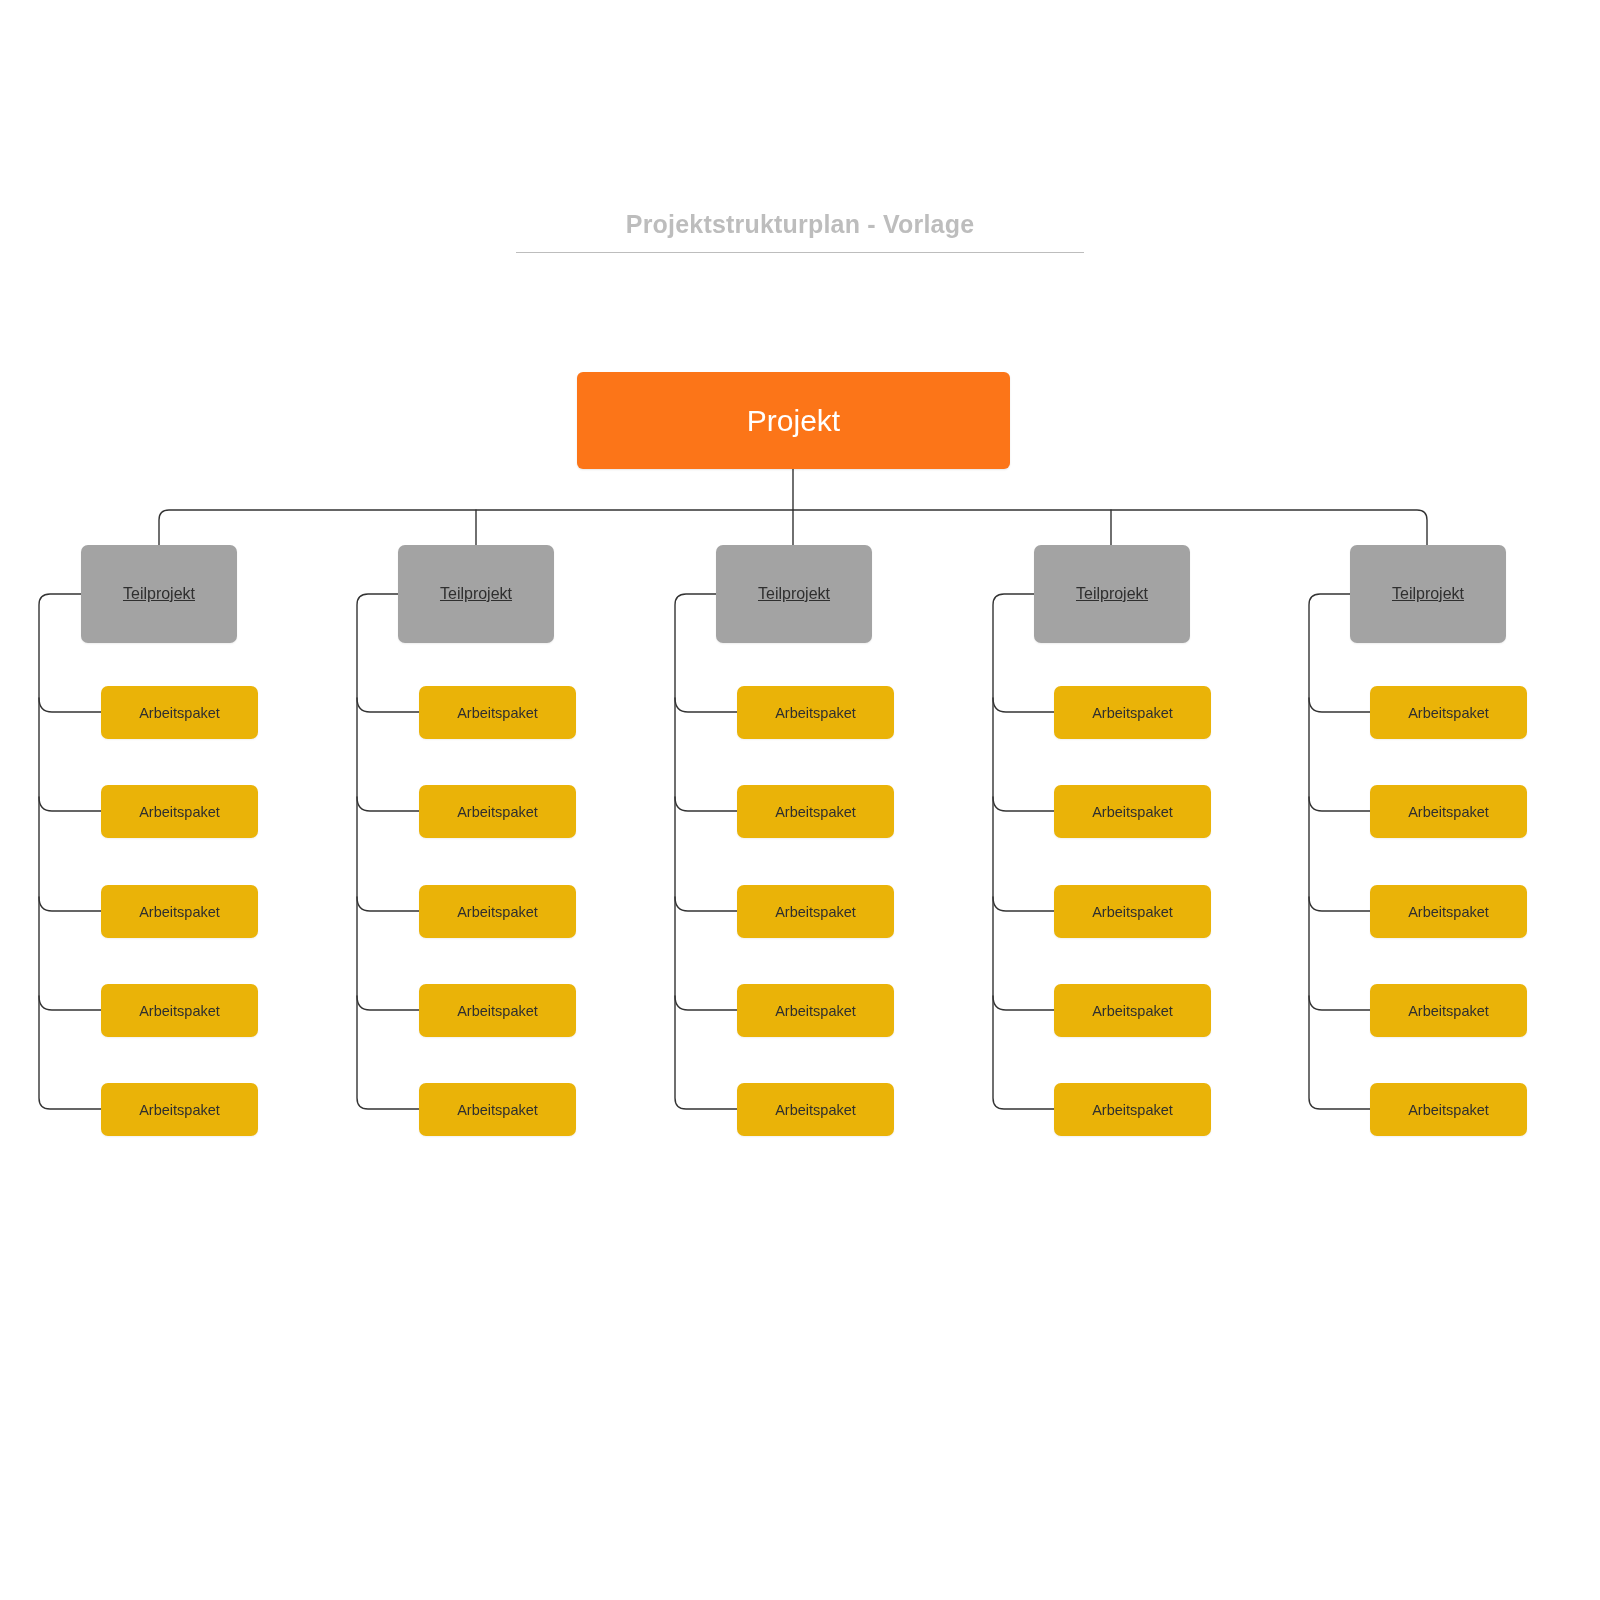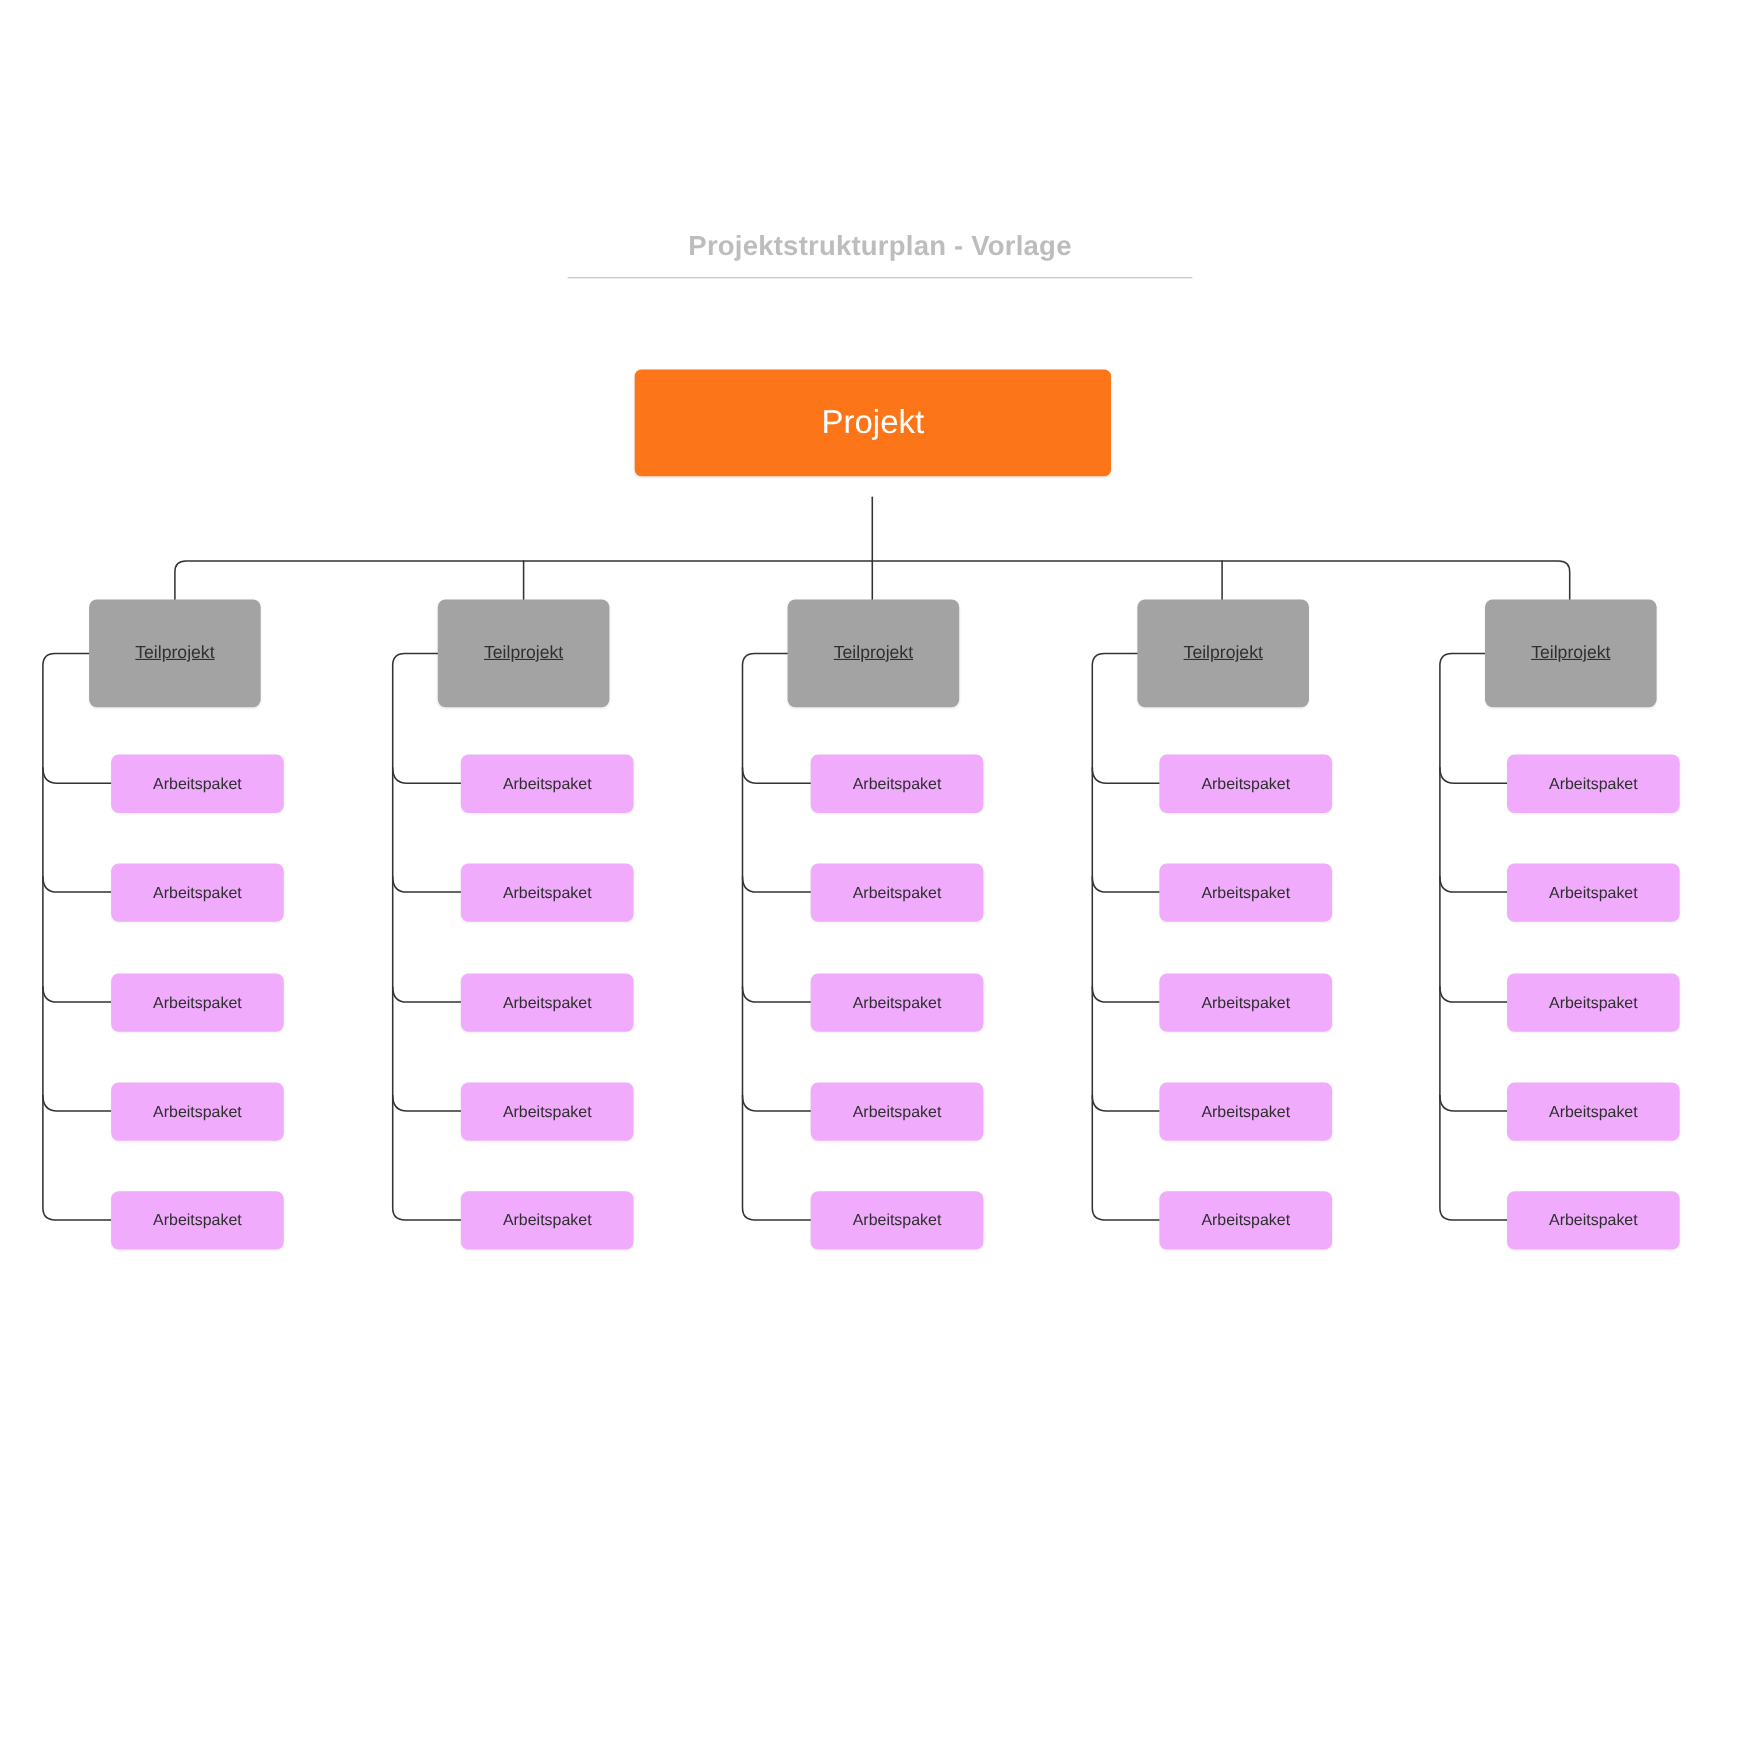"Projekt" div.node { top: 336px -> 372px }
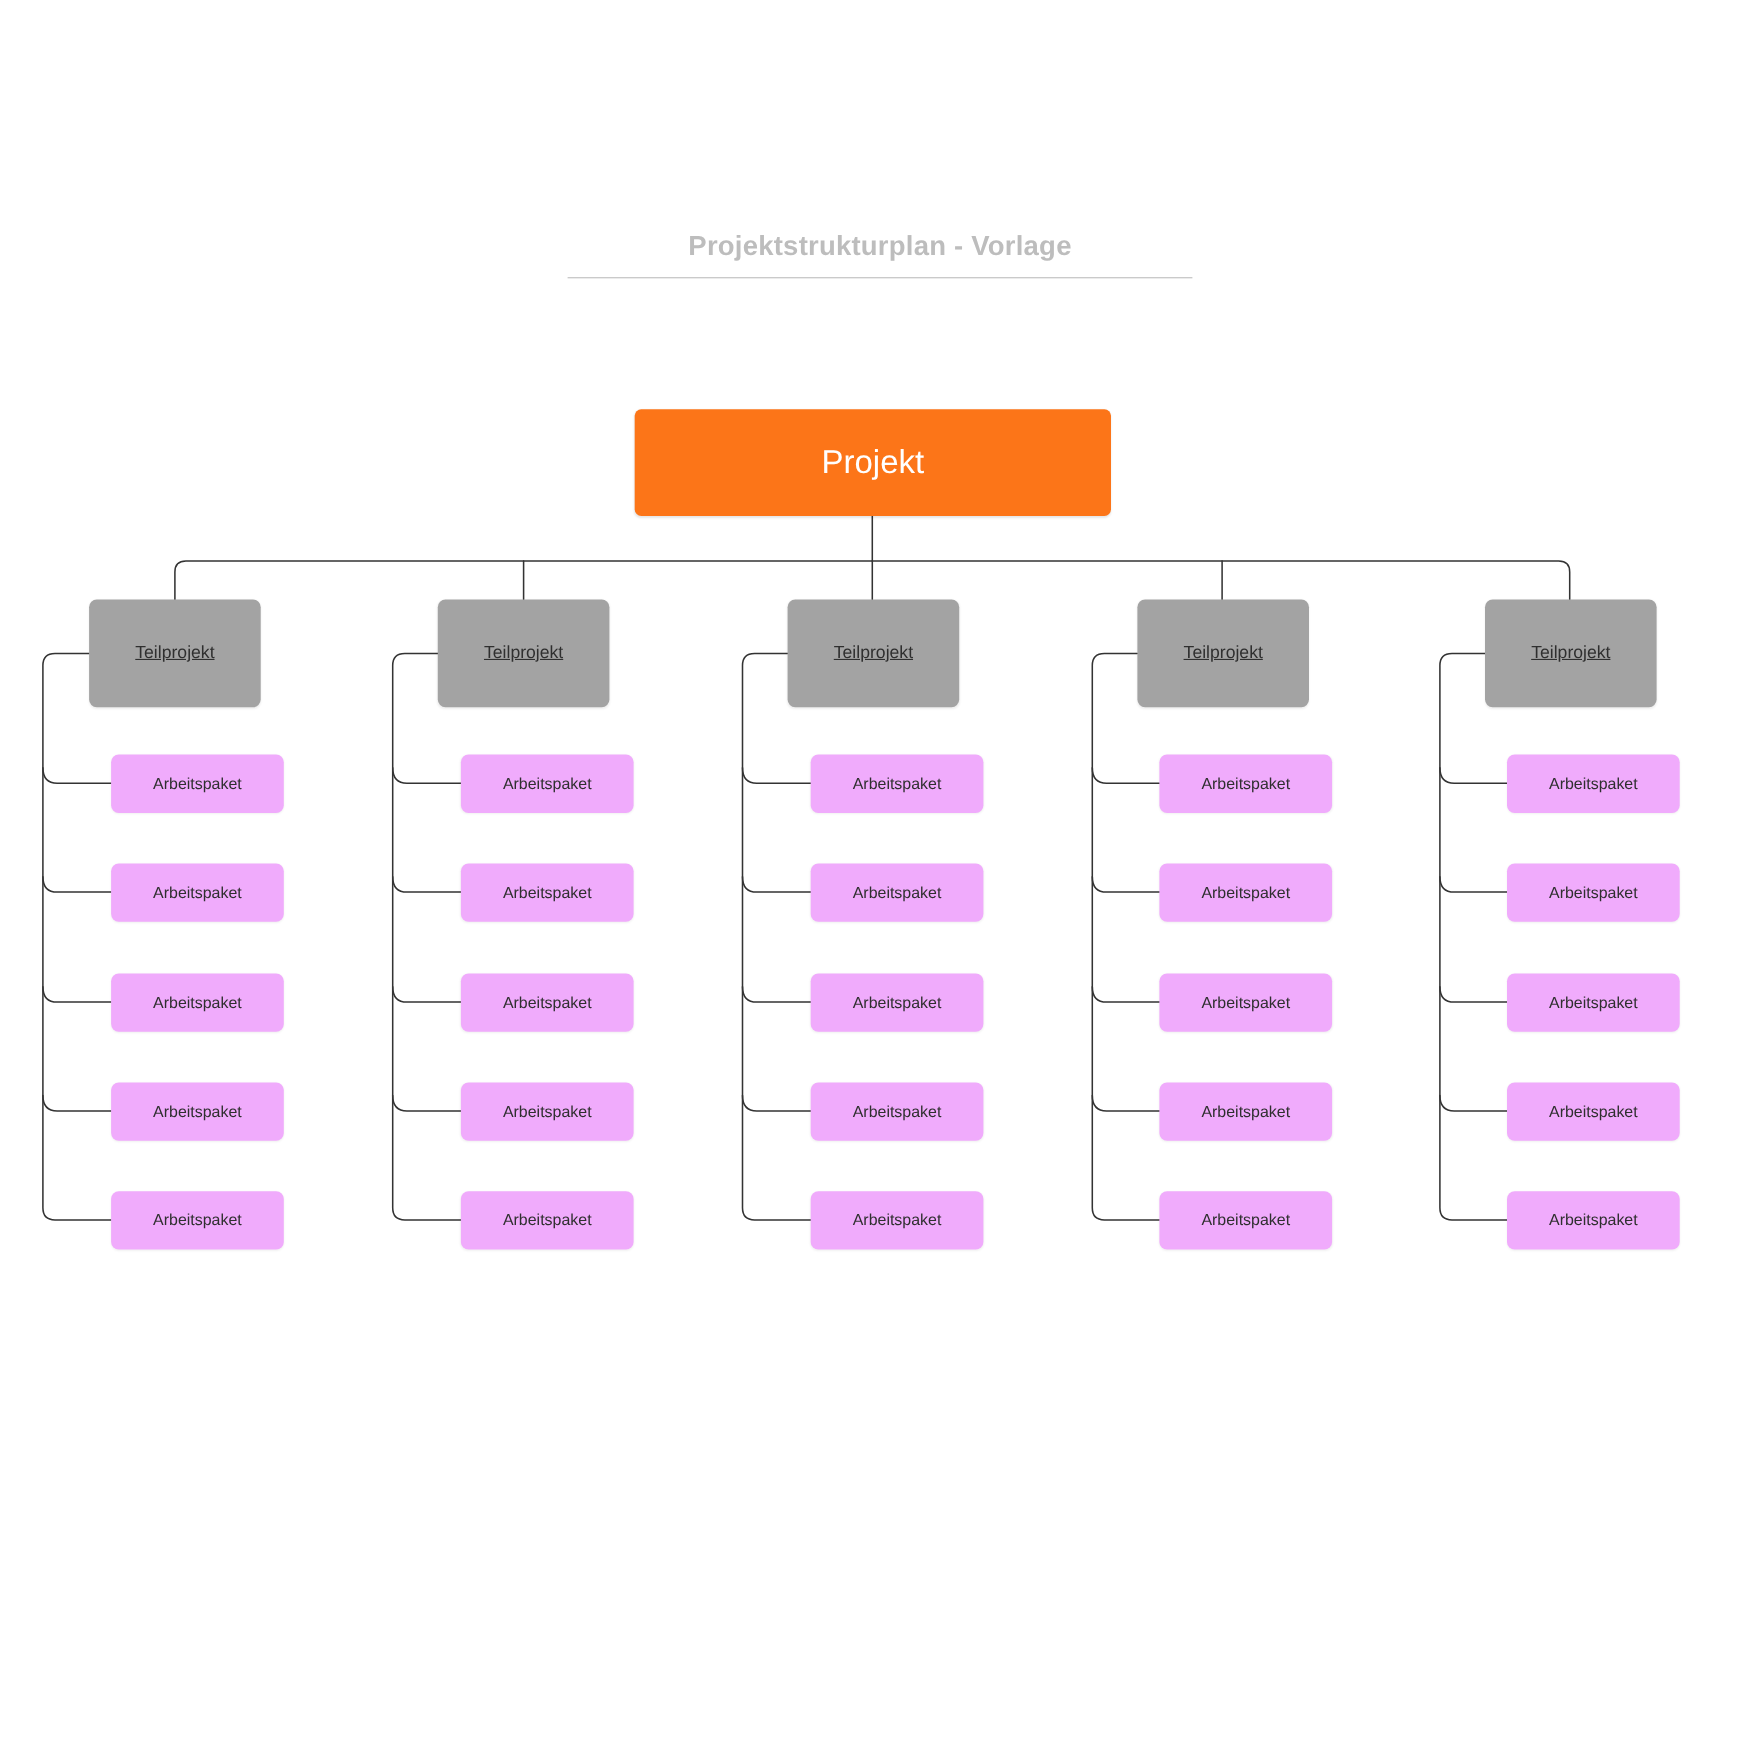"Arbeitspaket" .node-pkg { background: #f0abfc -> #eab308 }
